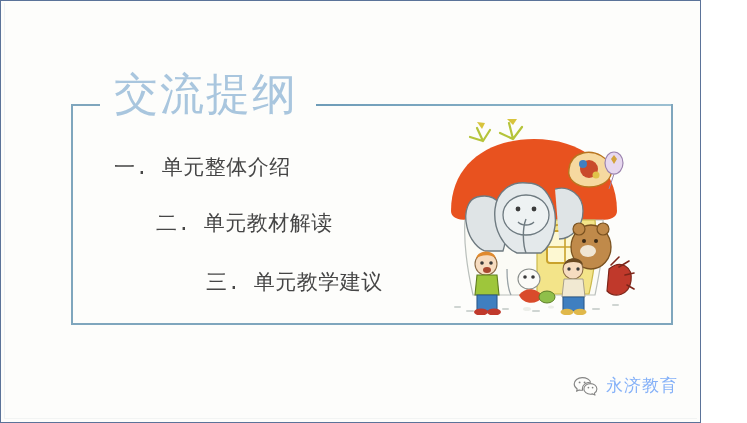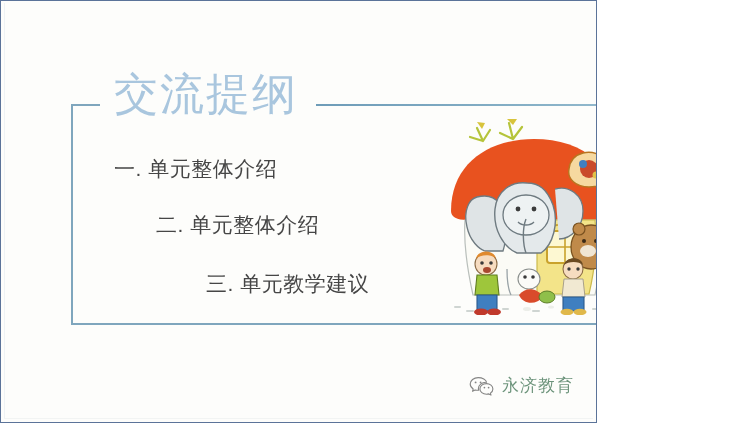"交流提纲" .slide { width: 597px -> 701px }
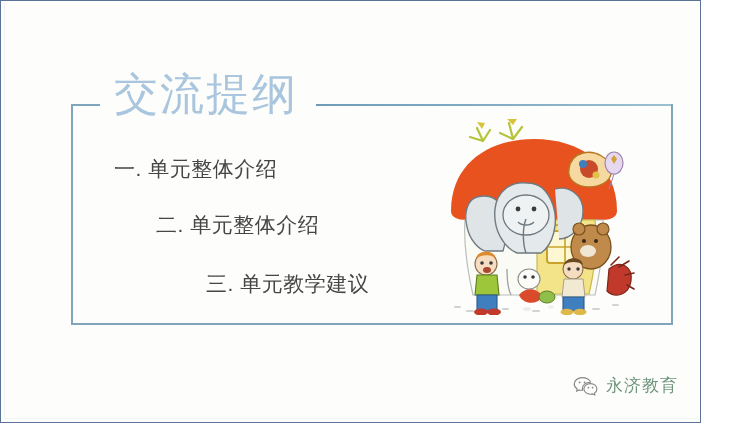"一. 单元整体介绍" .outline-item { font-family: Liberation Sans, sans-serif -> Liberation Mono, monospace }
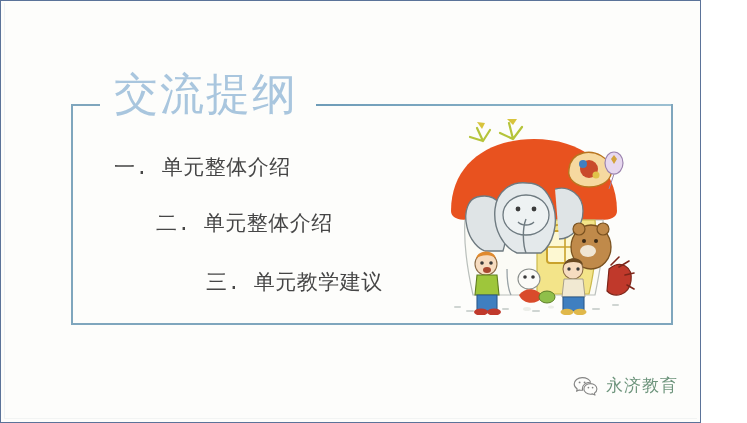"二. 单元整体介绍" div.outline-item { text: 整体介绍 -> 教材解读 }
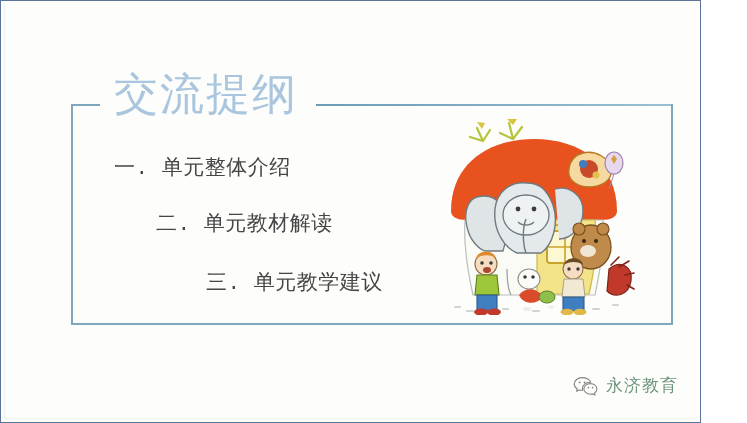"永济教育" .wm-text { color: #14532d -> #3b82f6 }
